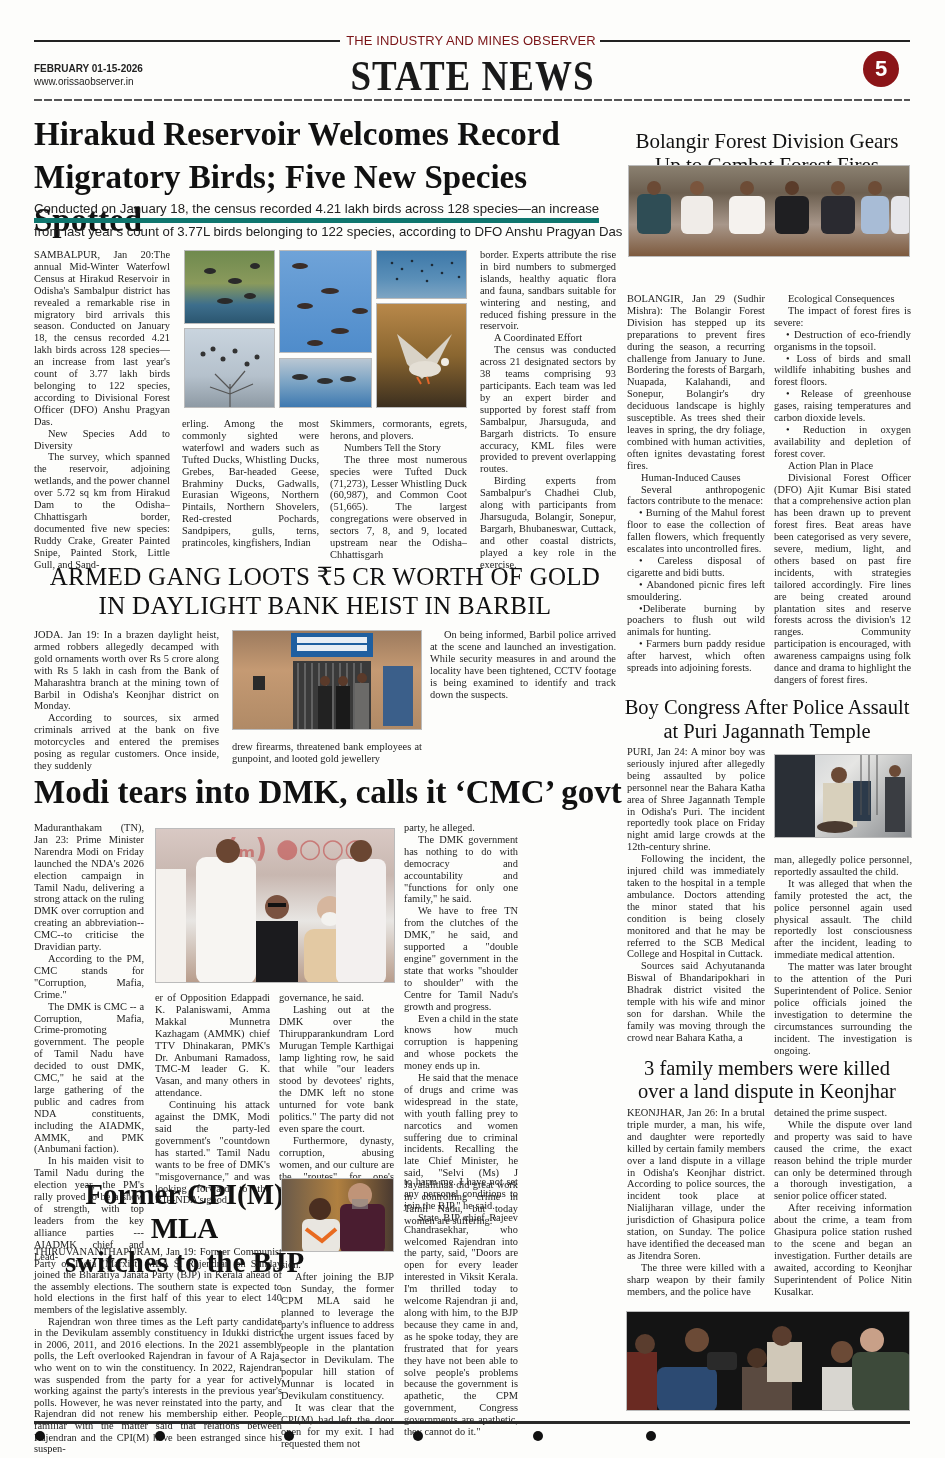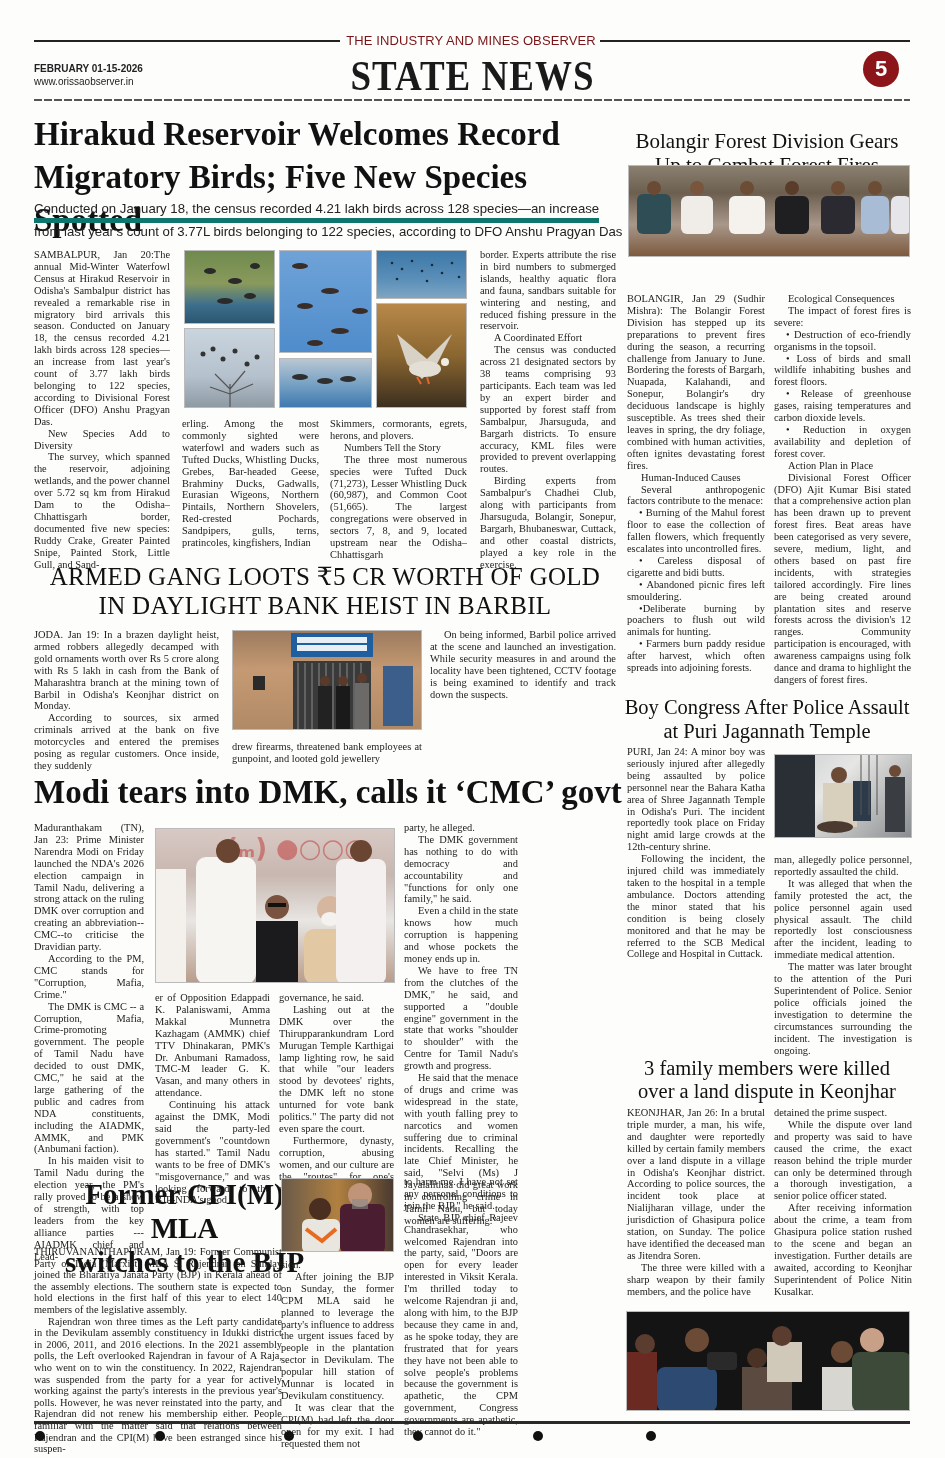"Sources said Achyutananda Biswal of" p { html: none -> <p>Sources said Achyutananda Biswal of Bhandaripokhari in Bhadrak district visited the temple with his wife and minor son for darshan. While the family was moving through the crowd near Bahara Katha, a</p> }
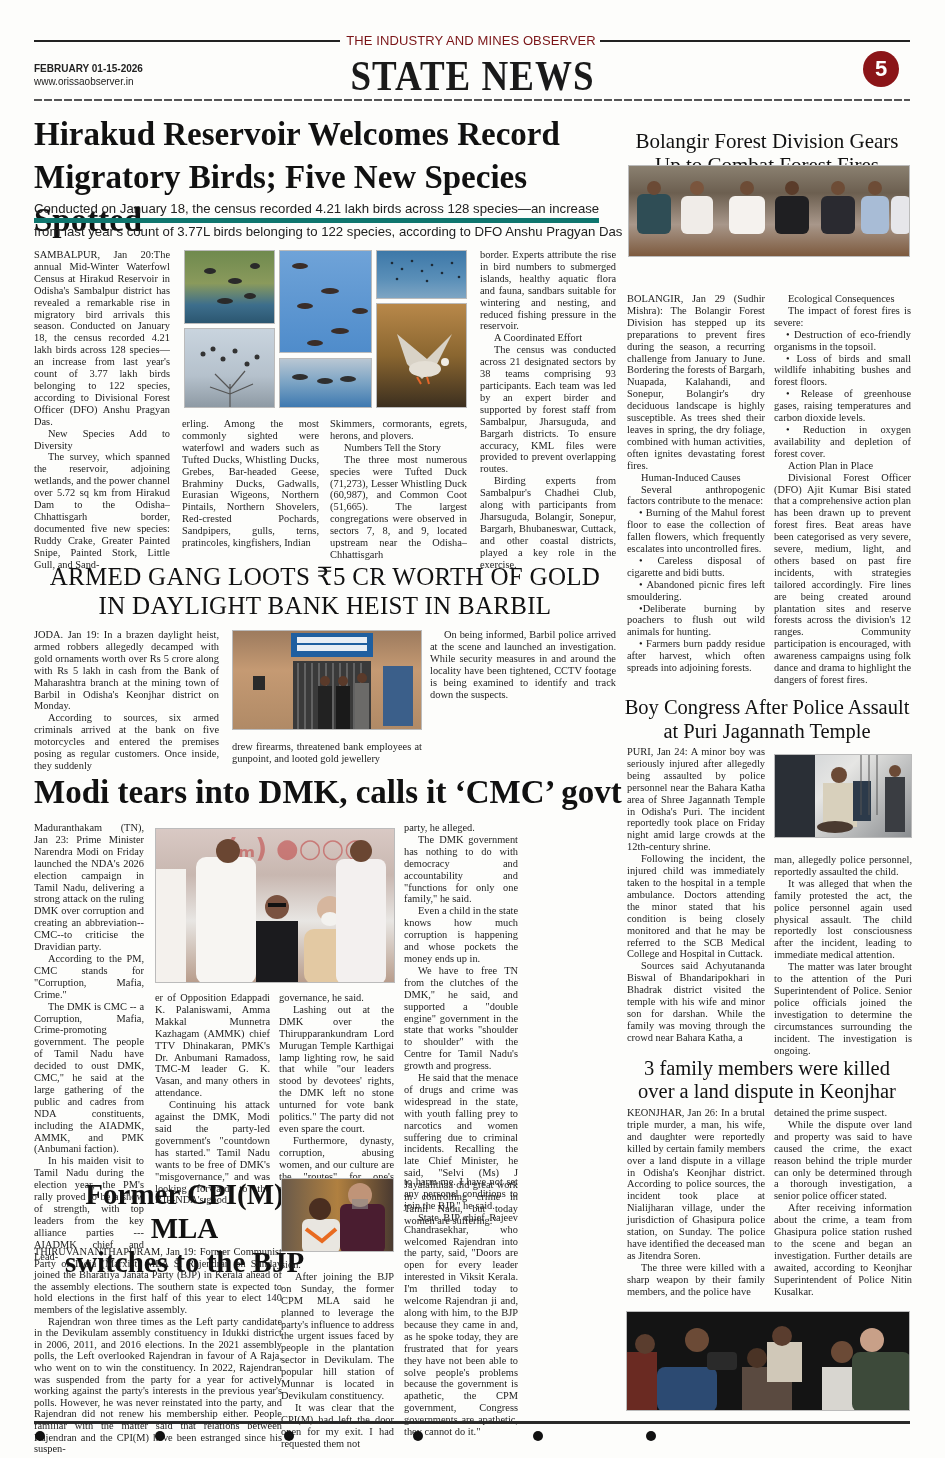"Even a child in the" p { order: before "We have to free TN" -> after "We have to free TN" }
